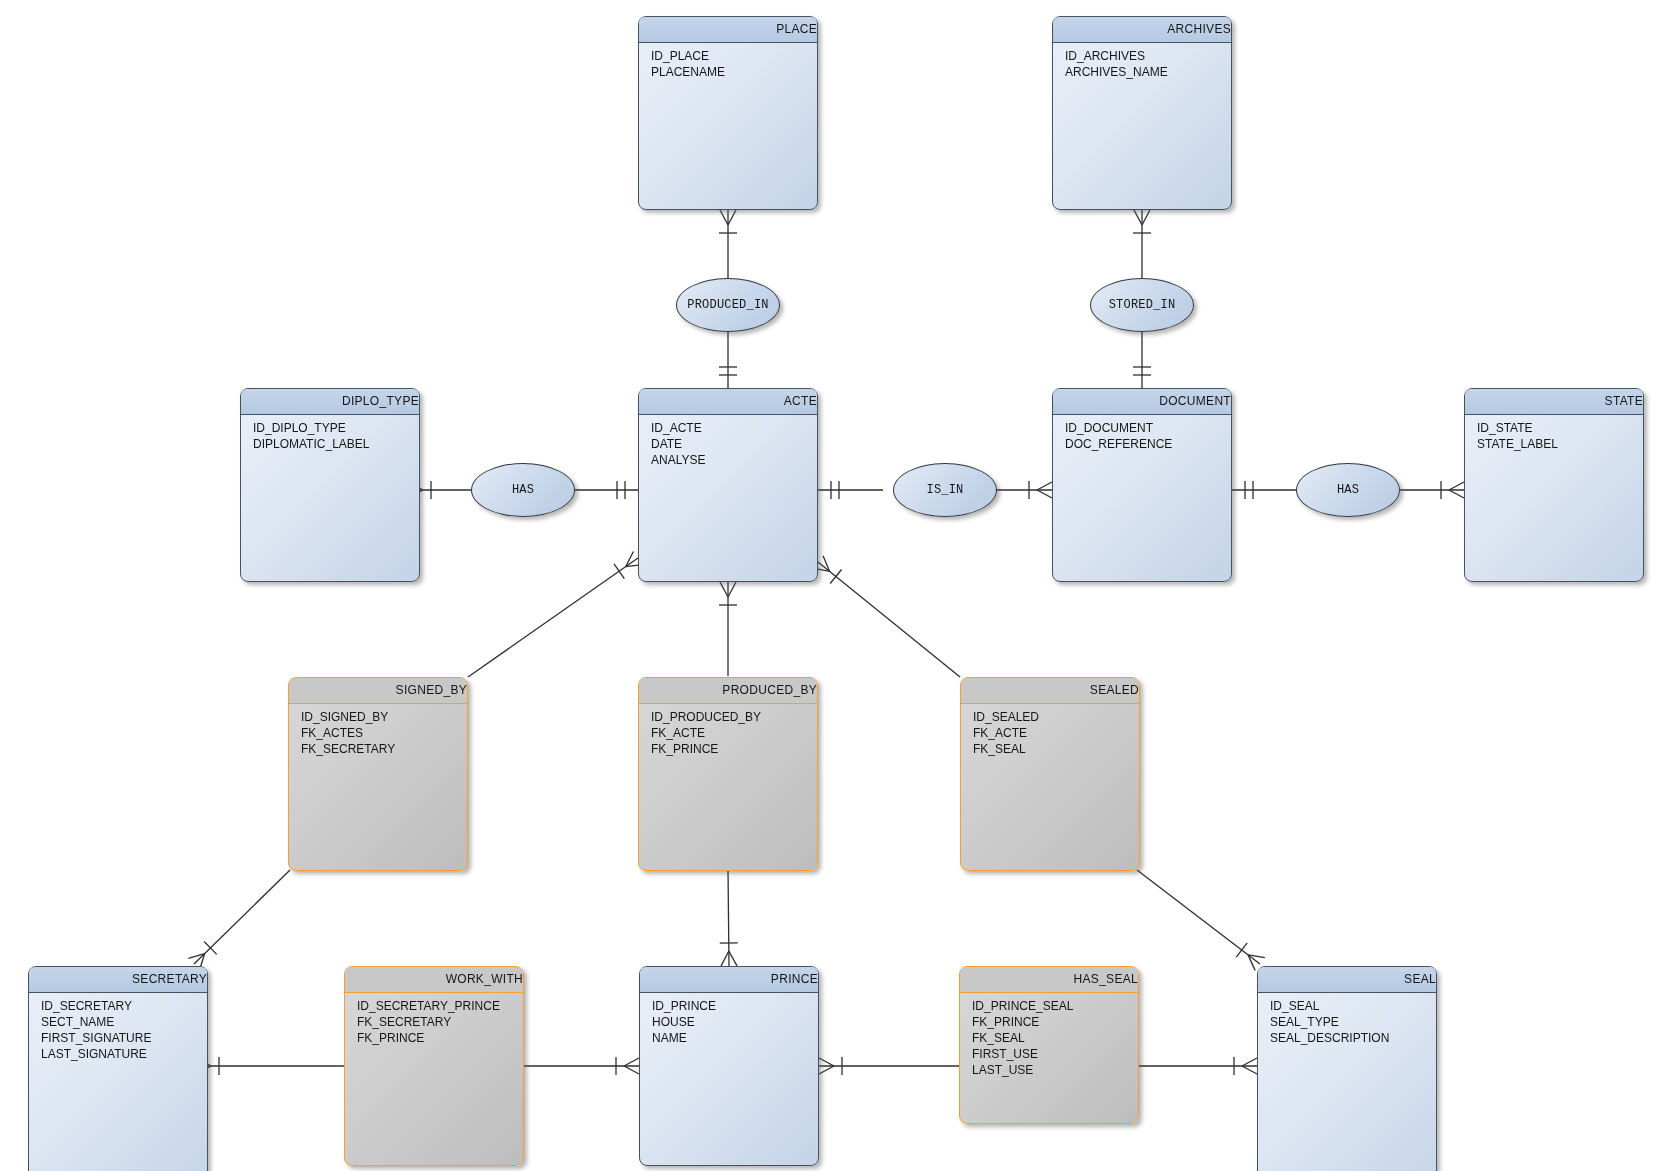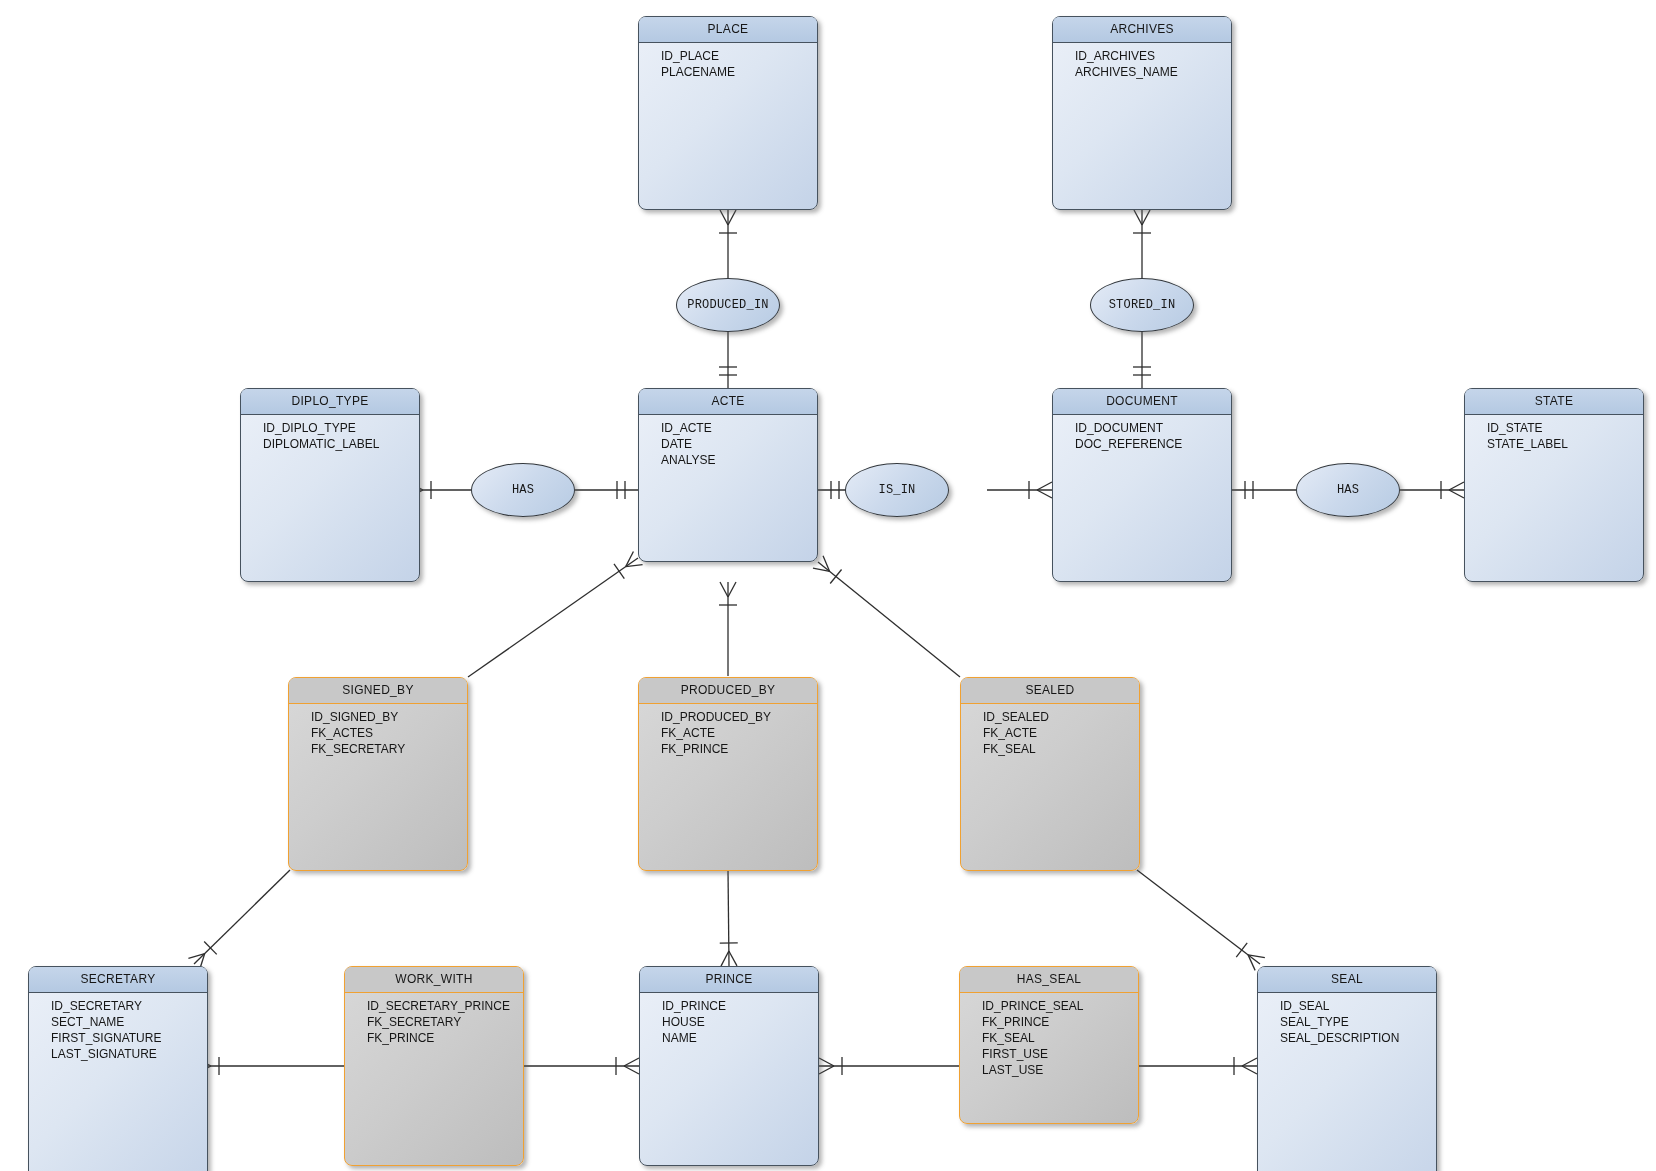"PLACE" .entity .hd { text-align: center -> right }
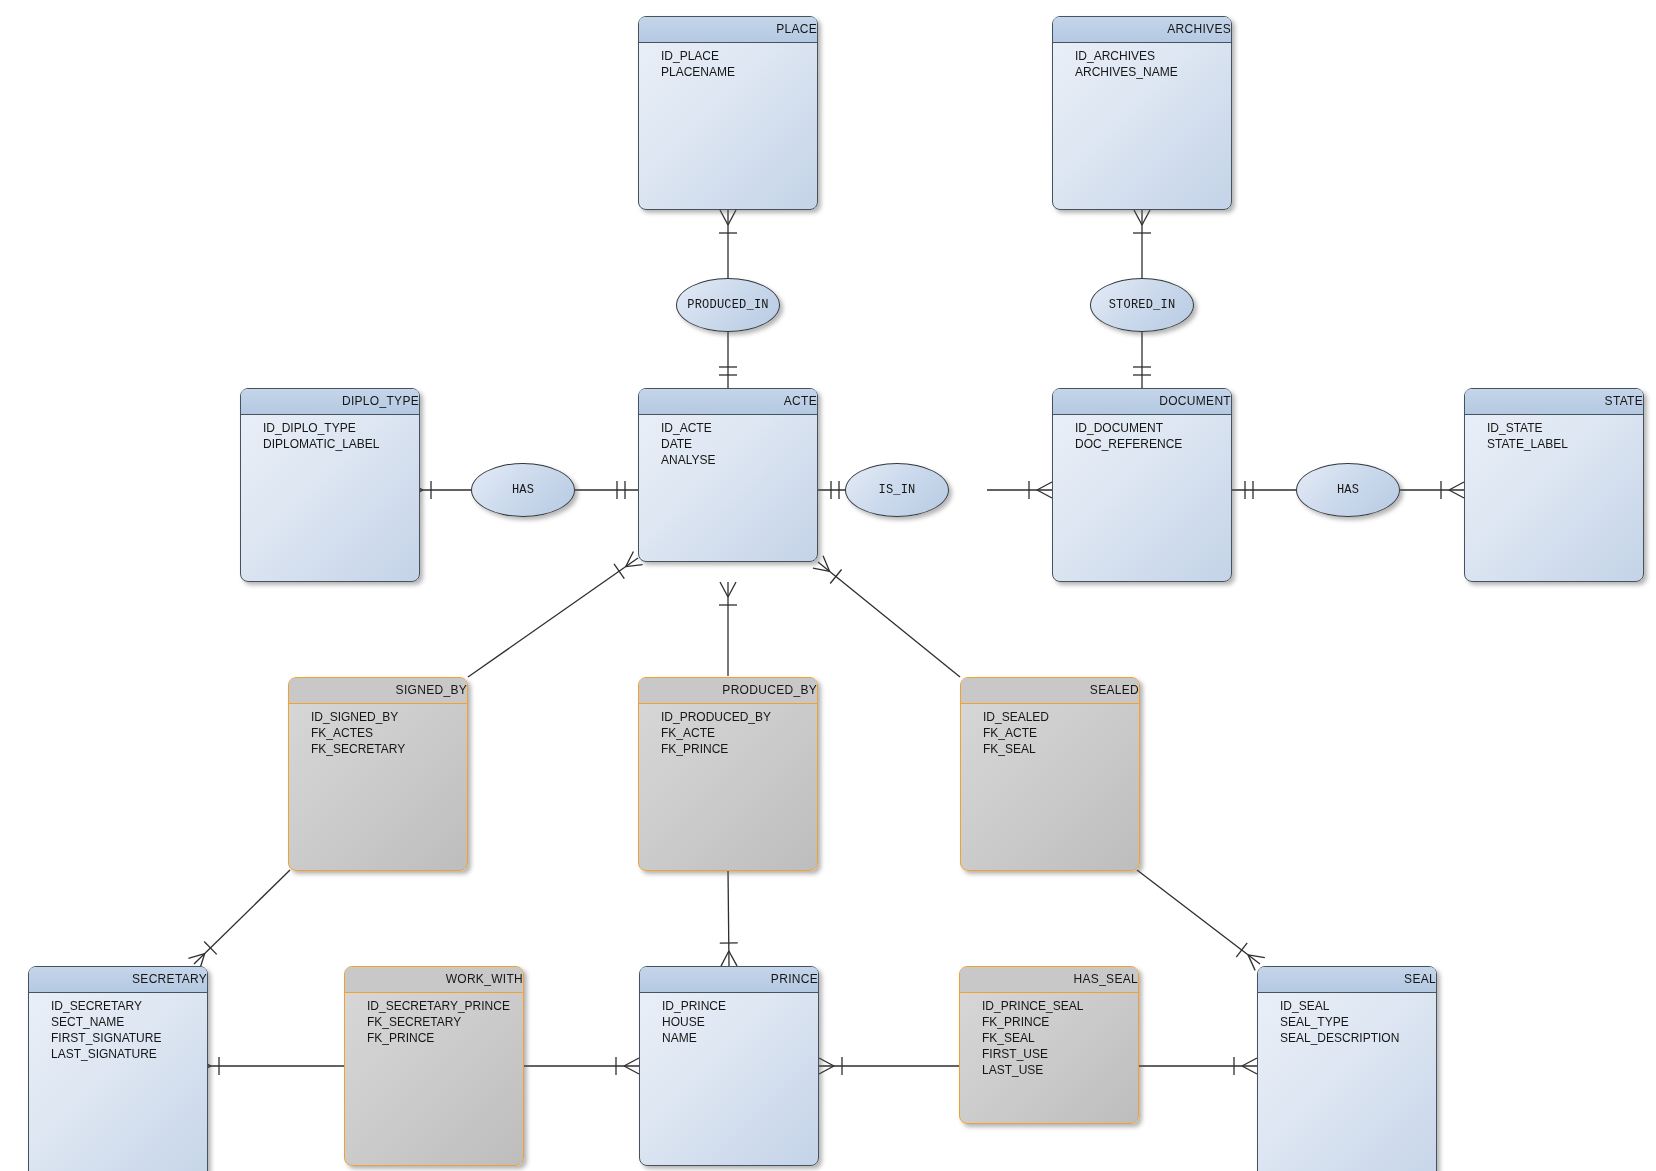"ID_PLACE" .entity .bd { padding: 5px 22px -> 5px 12px }
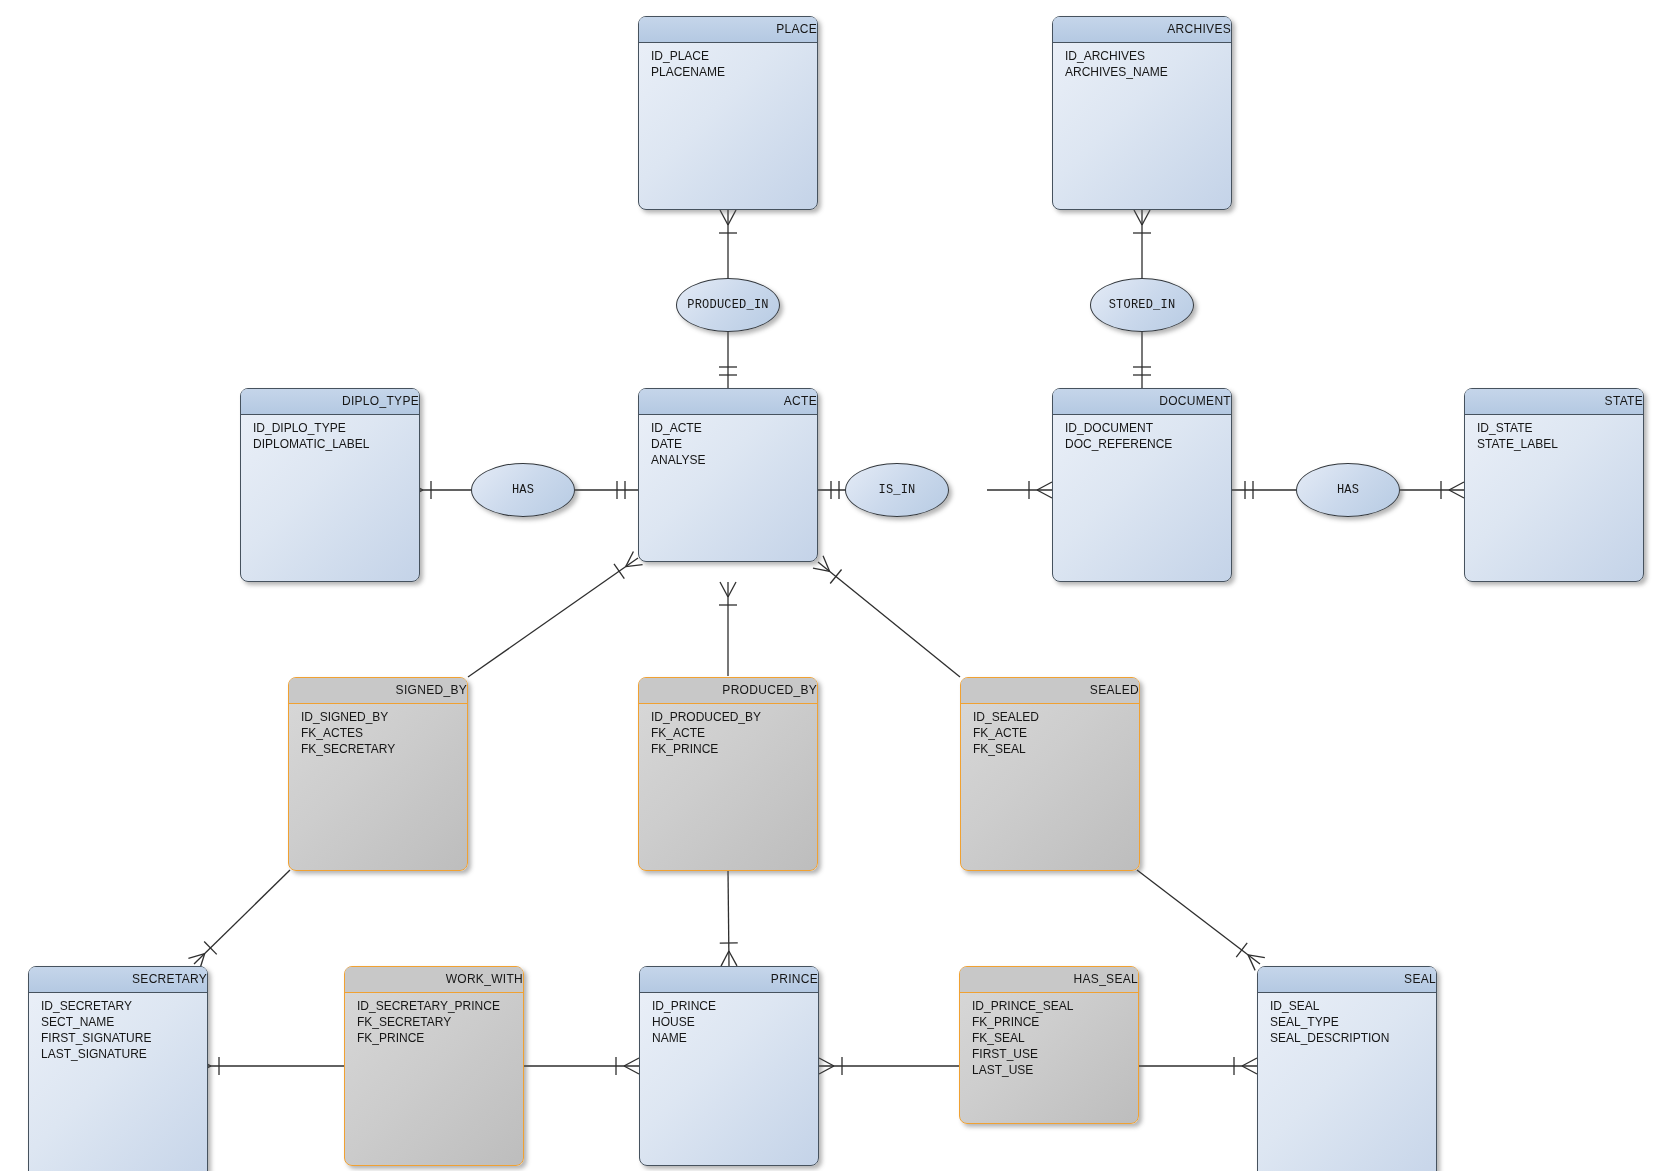"ACTE" div.entity { height: 174px -> 194px }
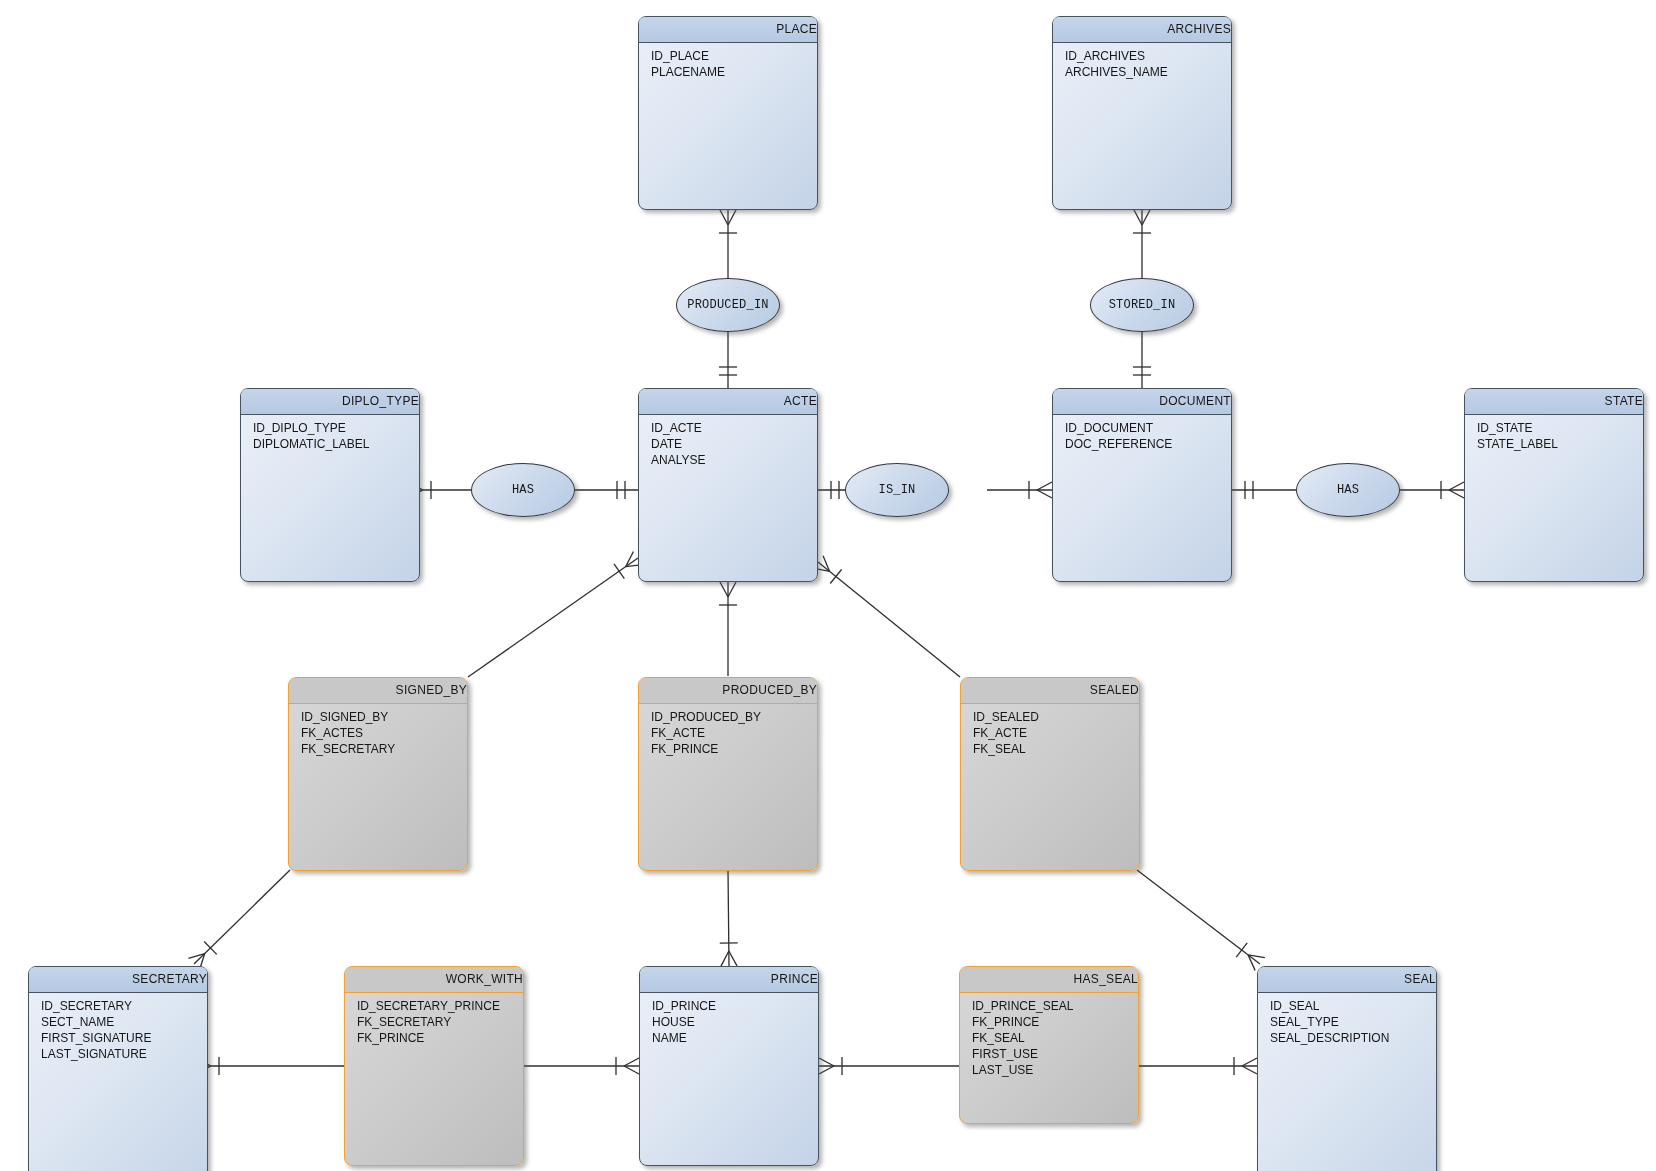"IS_IN" div.rel { left: 845px -> 893px }
